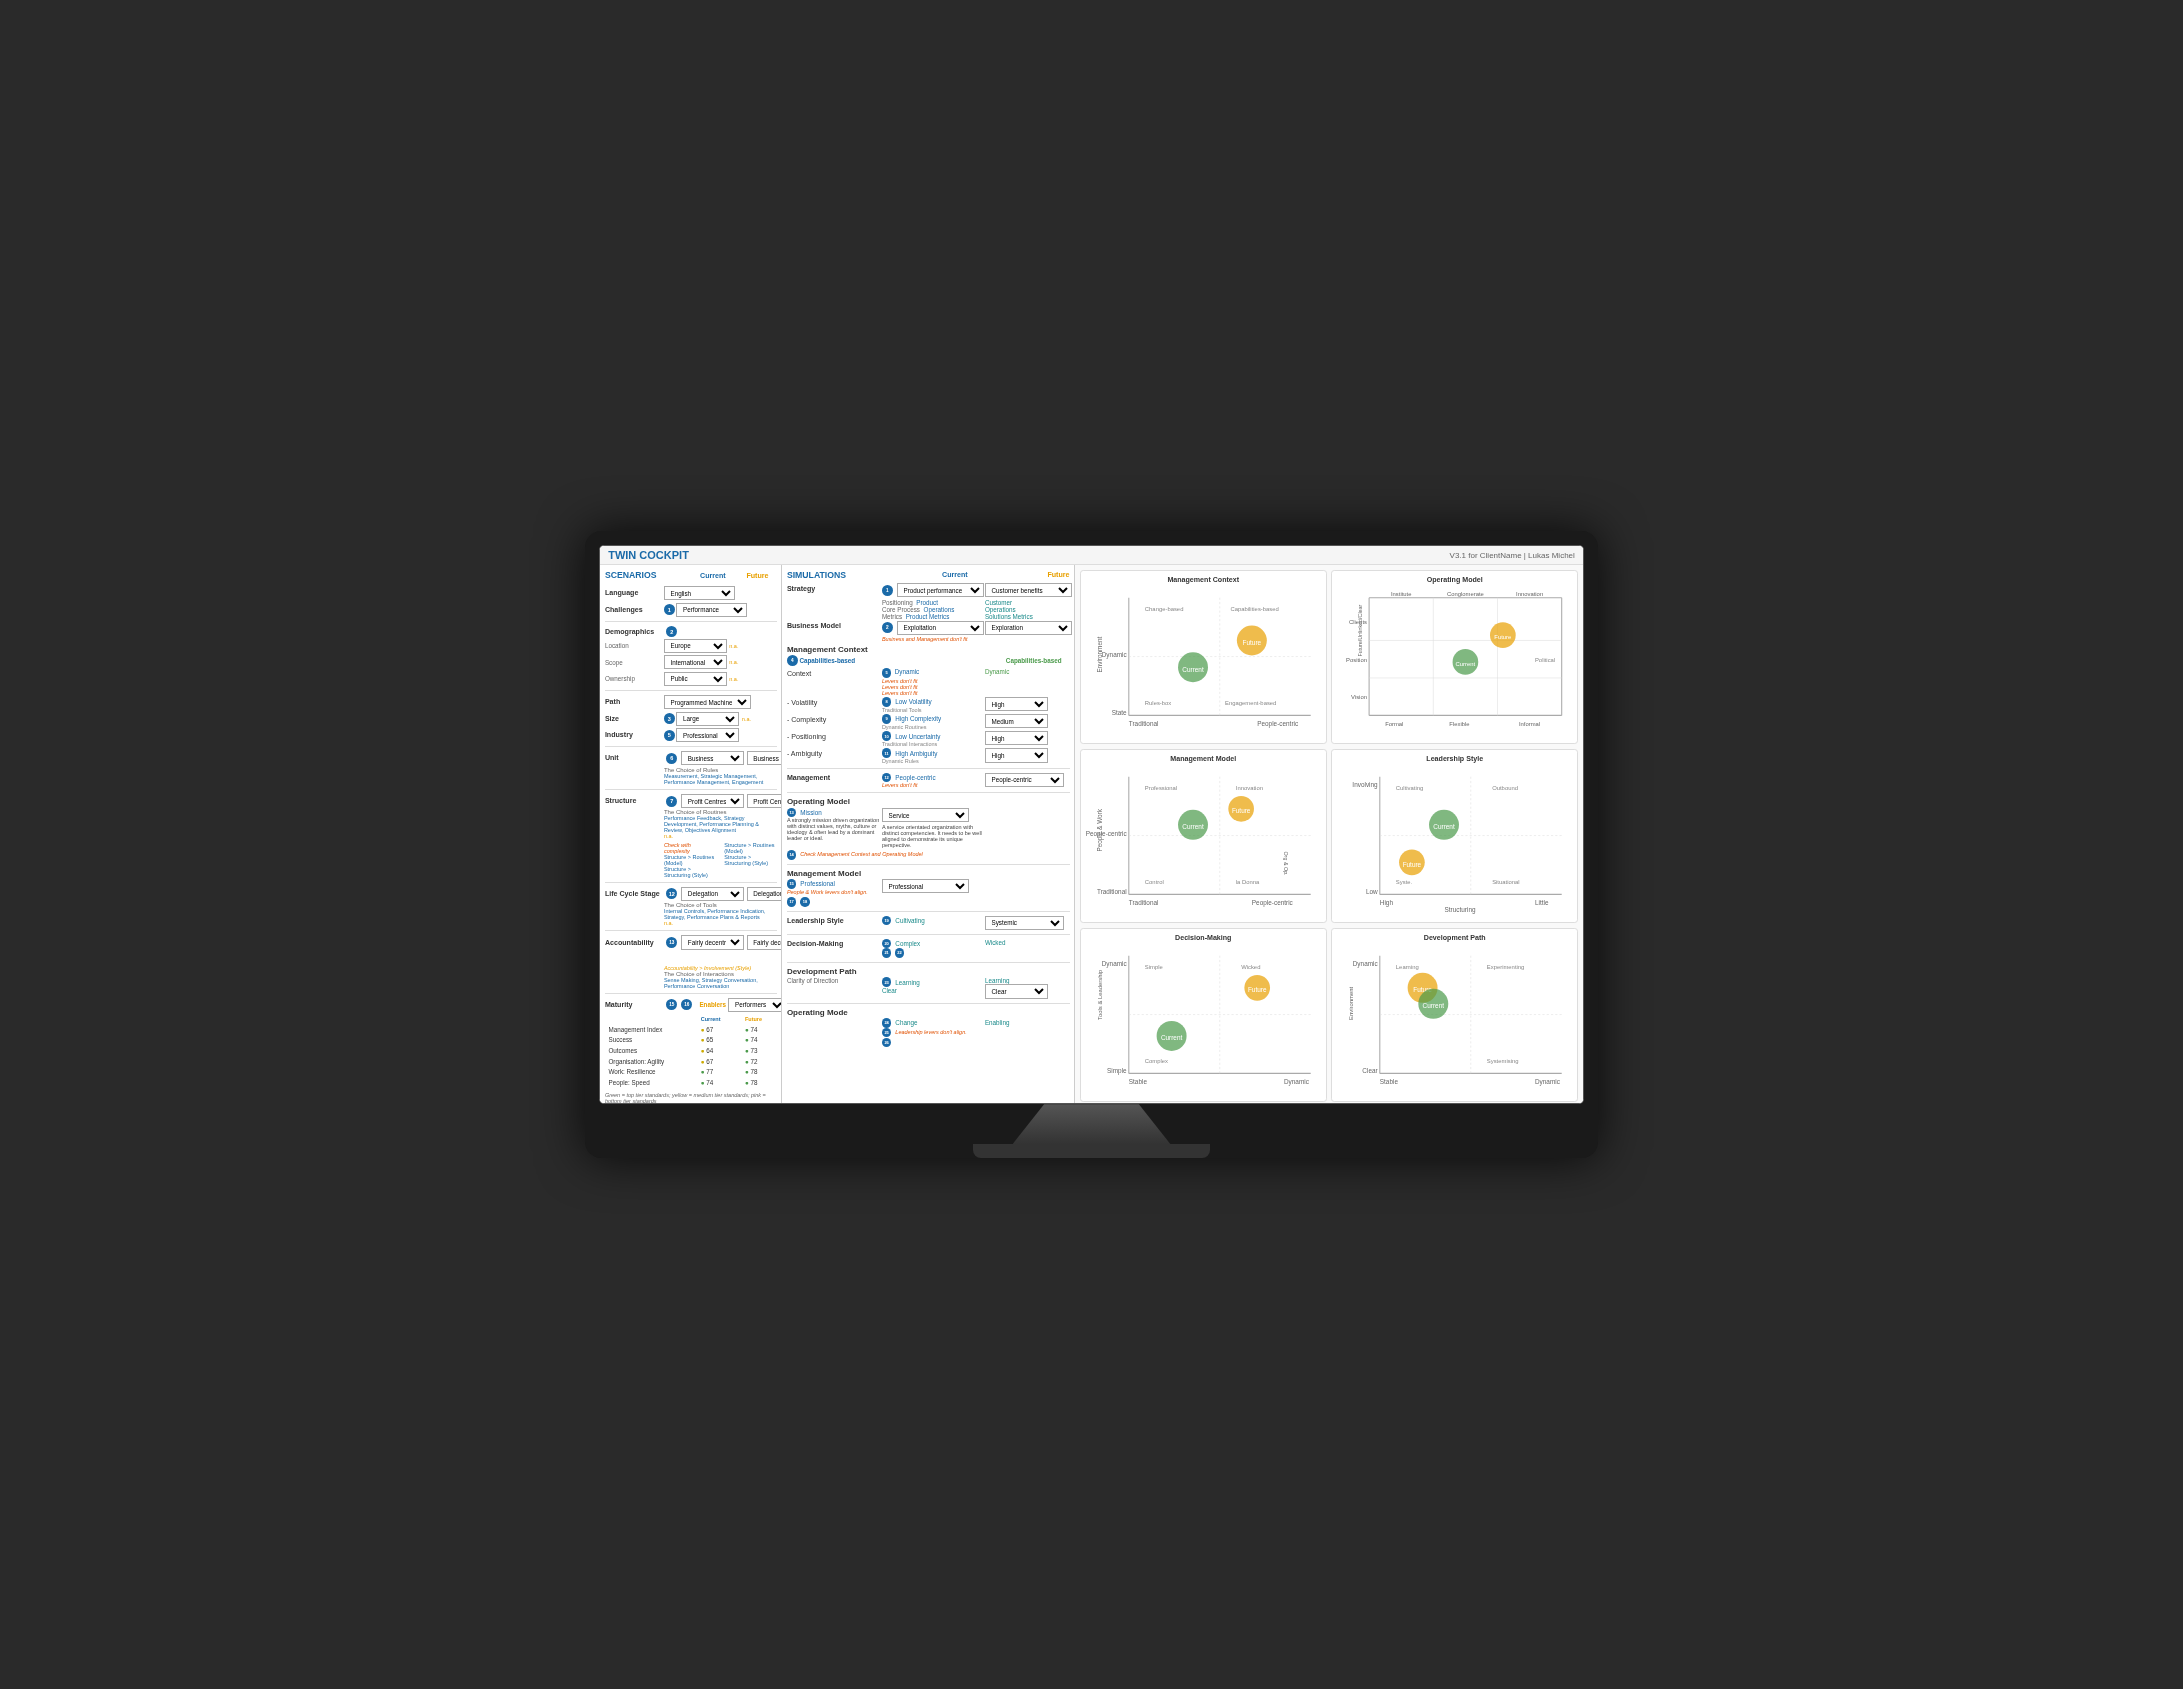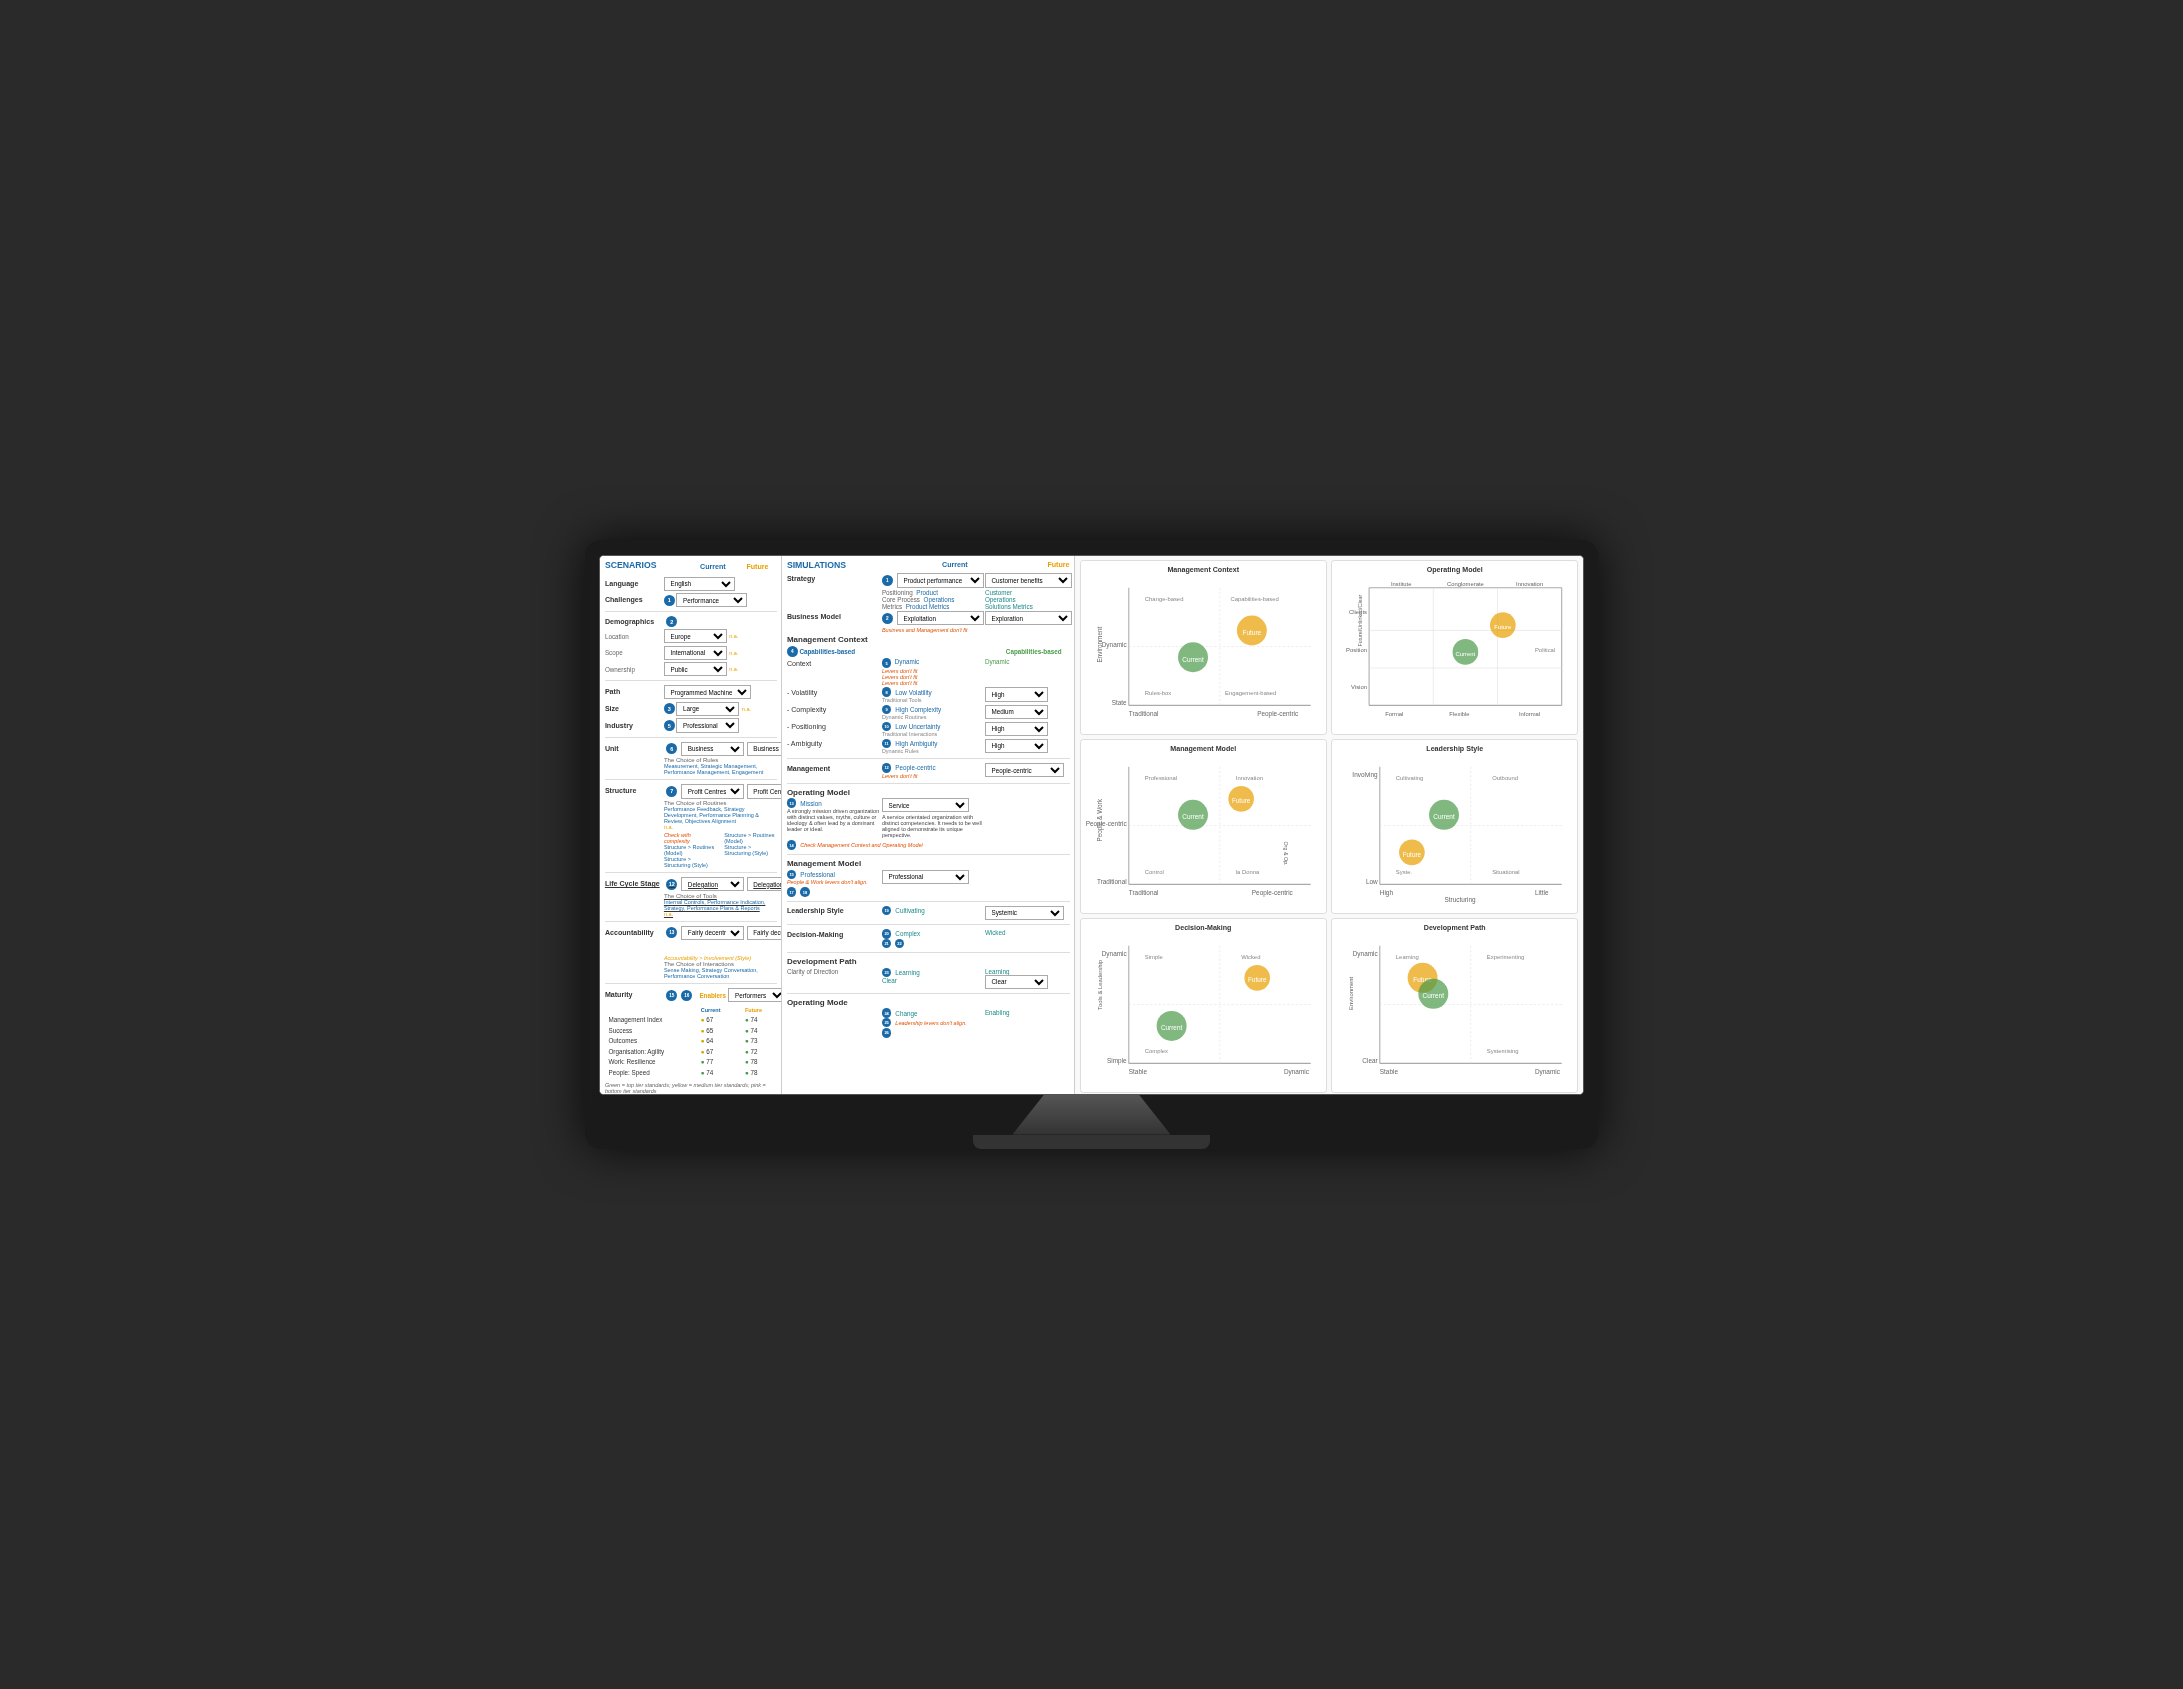"TWIN COCKPIT" div.app-header { html: none -> <div> <span>TWIN COCKPIT</span> <span>V3.1 for ClientName | Lukas Michel</span> </div> }
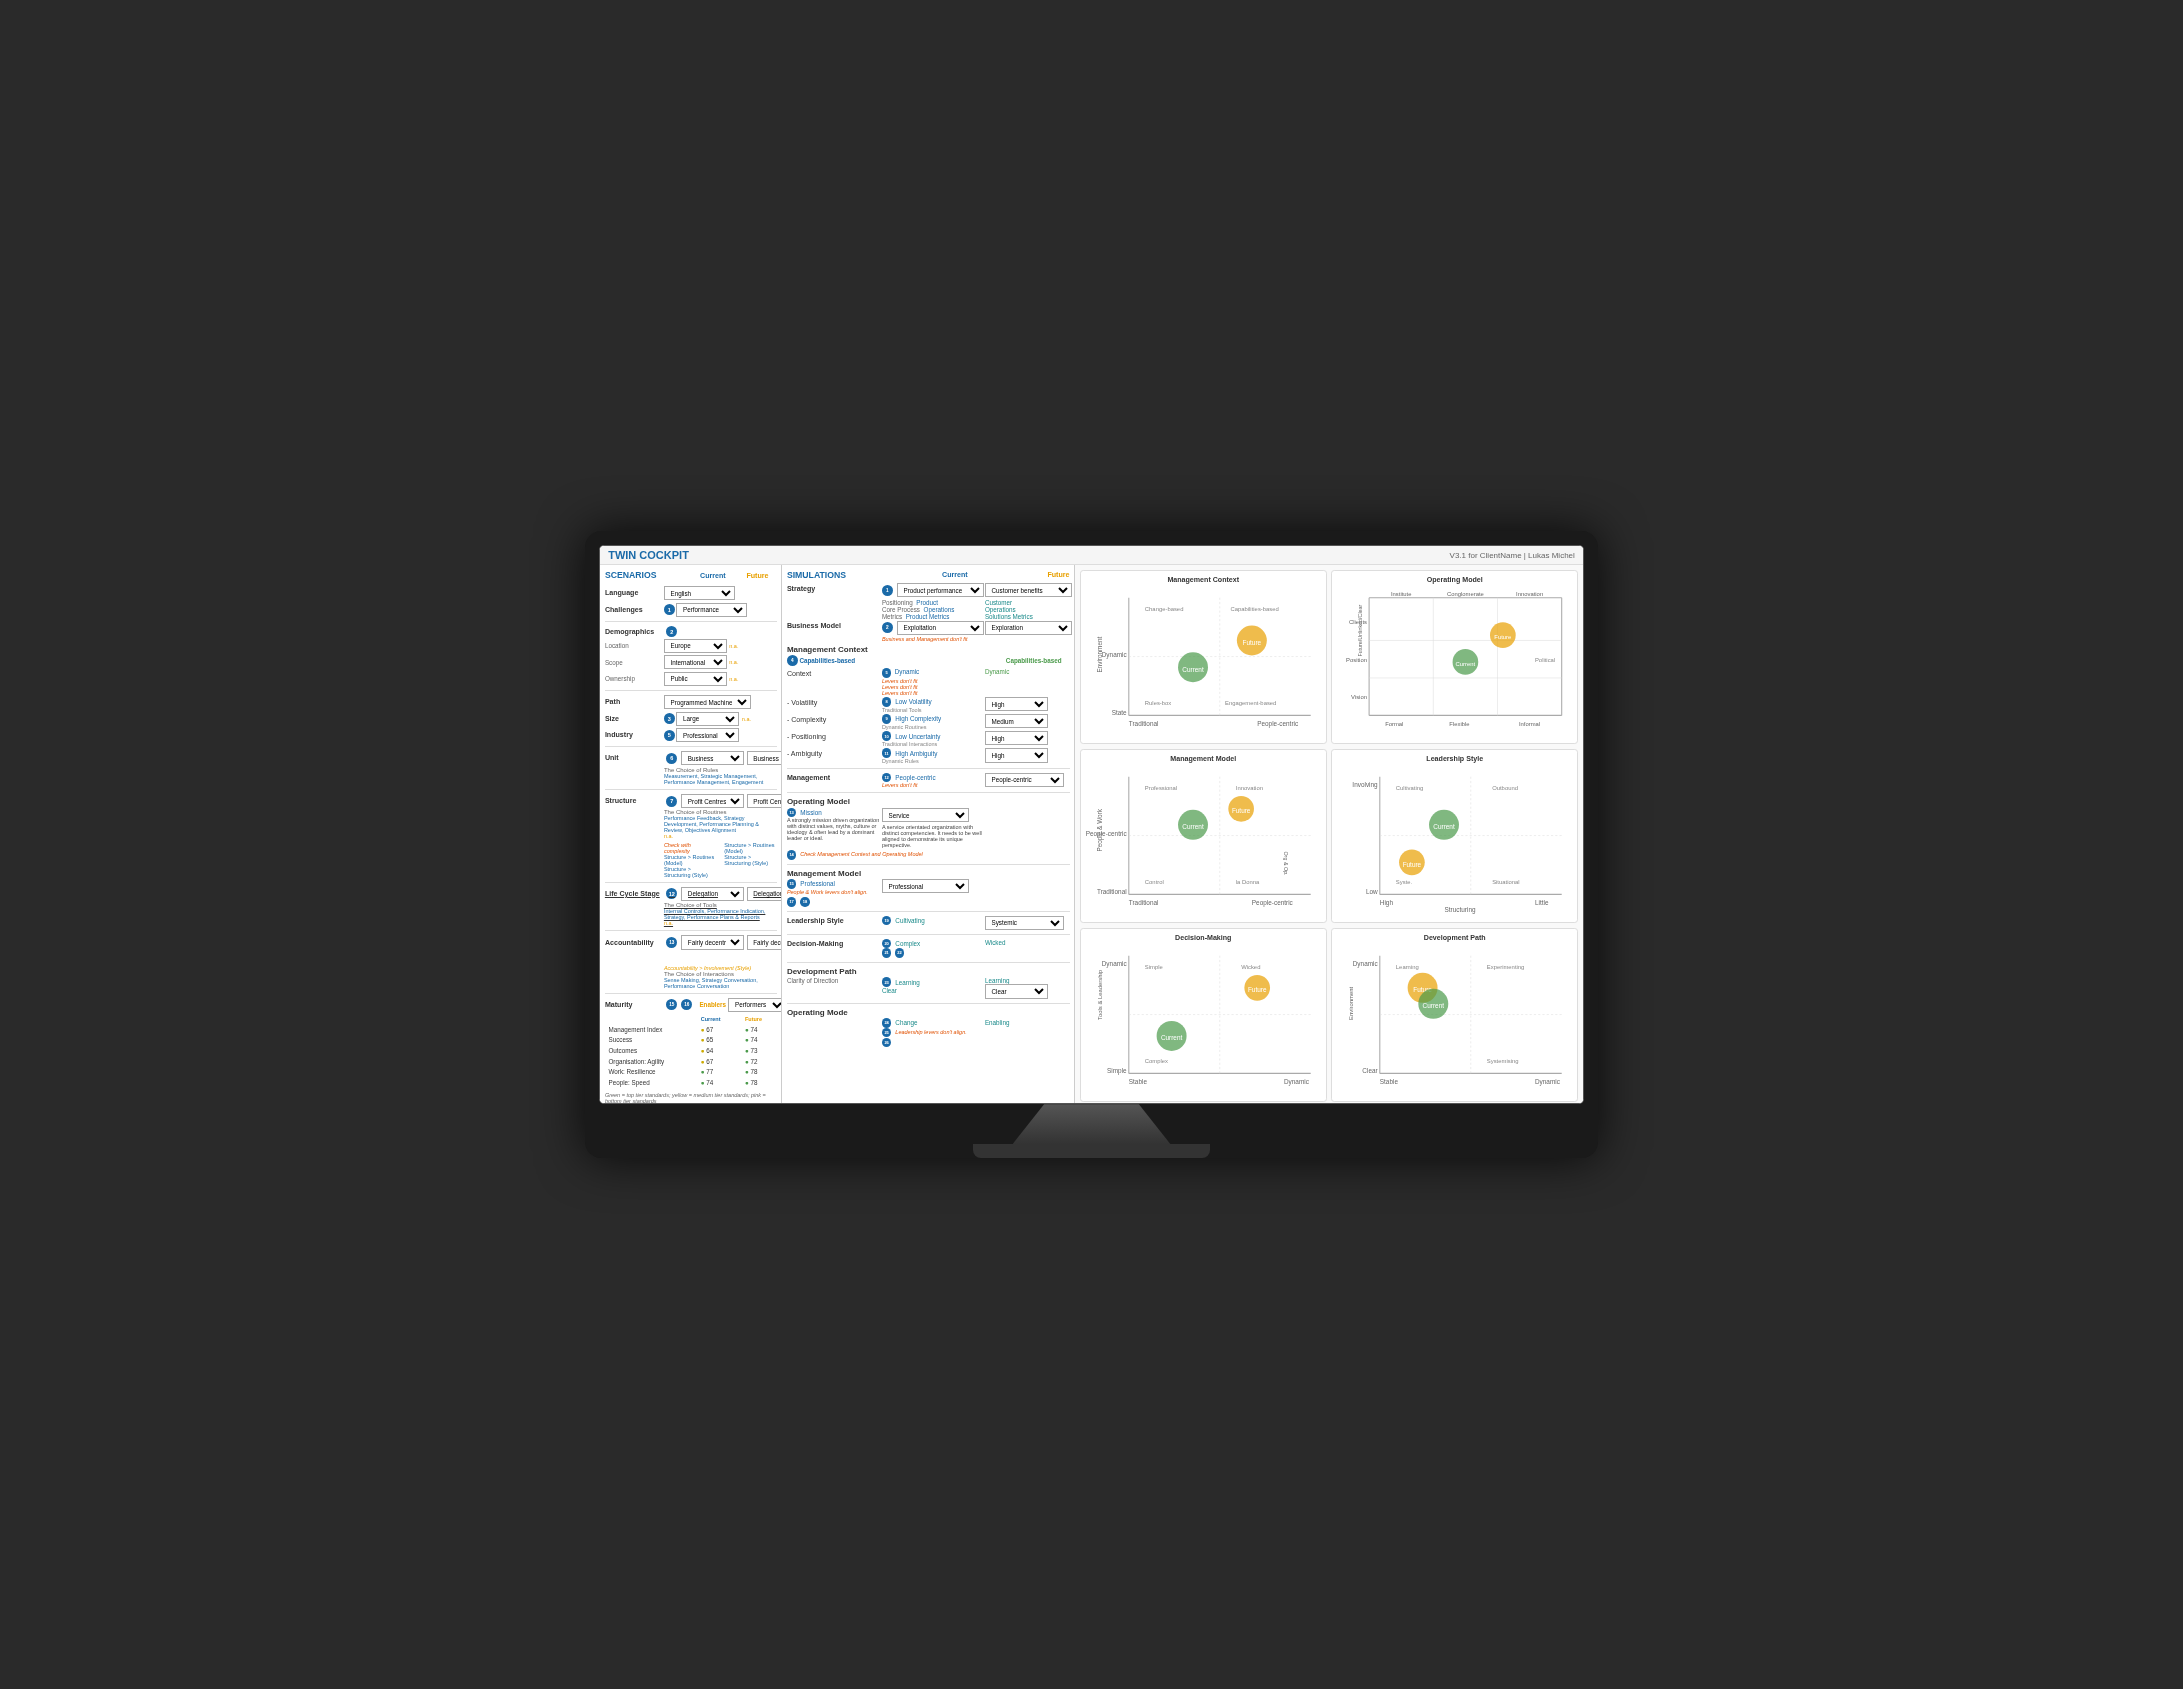"Life Cycle Stage" div { text-decoration: underline -> none }
